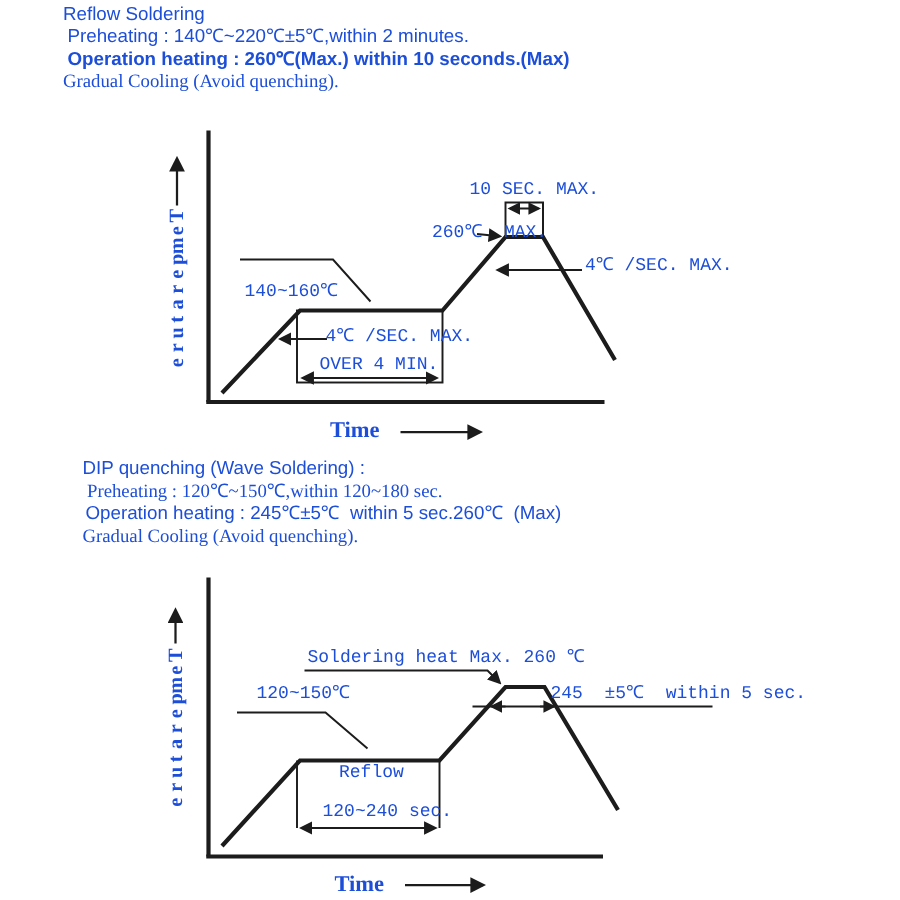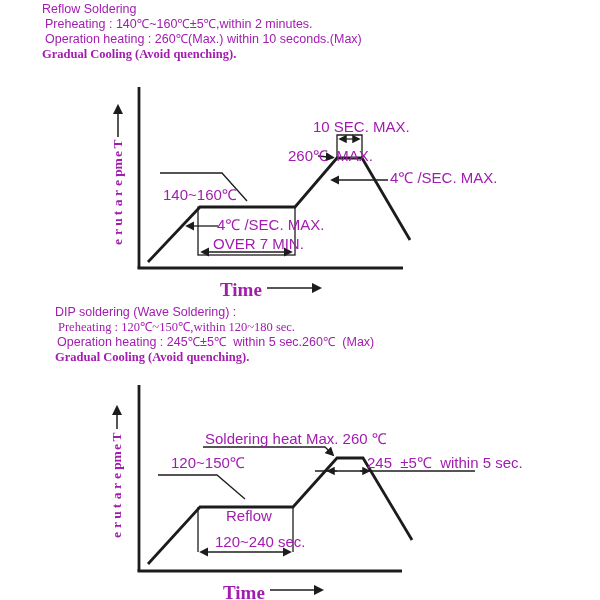"Reflow Soldering" .page { color: #a21caf -> #1d4ed8 }
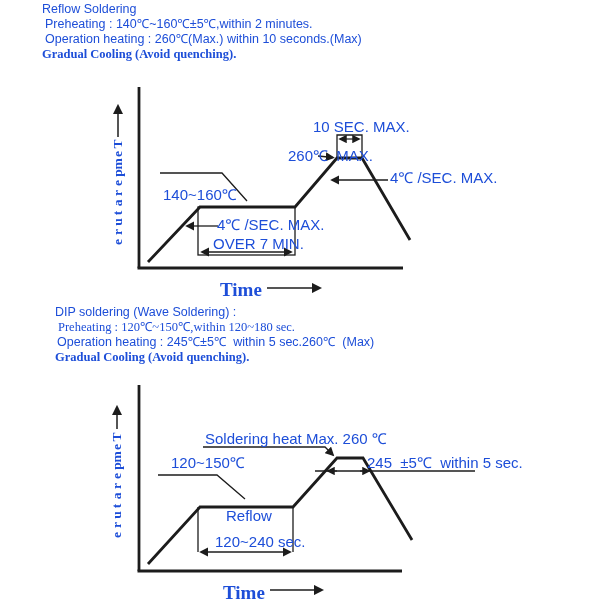"Preheating : 140℃~160℃±5℃,within 2" div.hline { text: 160 -> 220 }
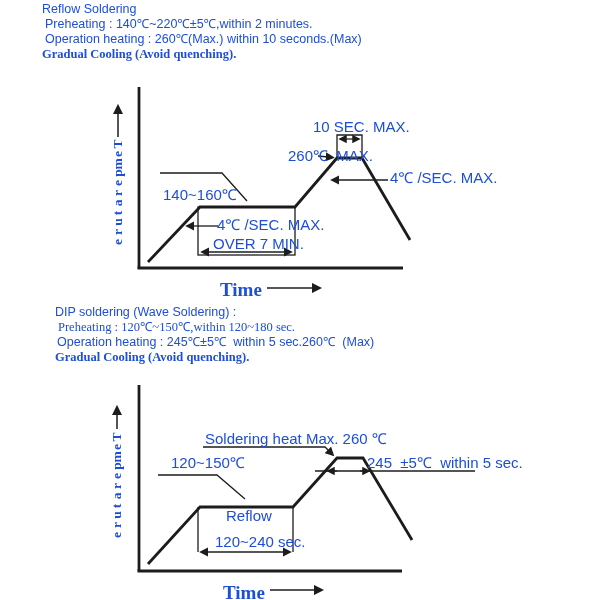"Operation heating : 260℃(Max.) within" div.hline { font-weight: none -> bold }
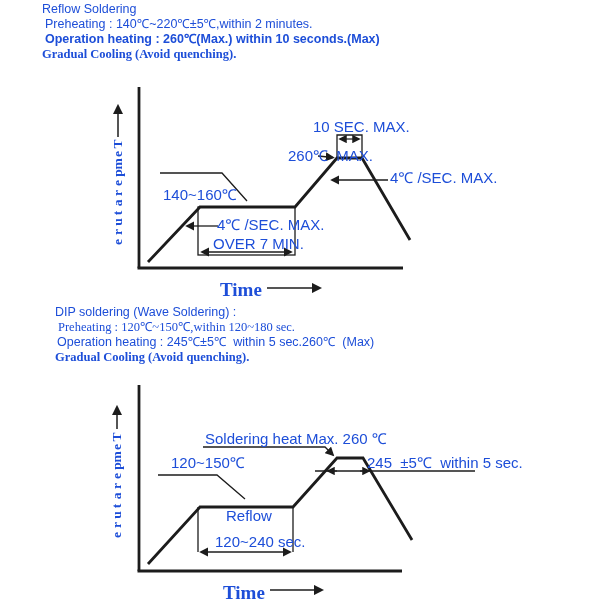"Gradual Cooling (Avoid quenching)." .hline.serif { font-weight: bold -> none }
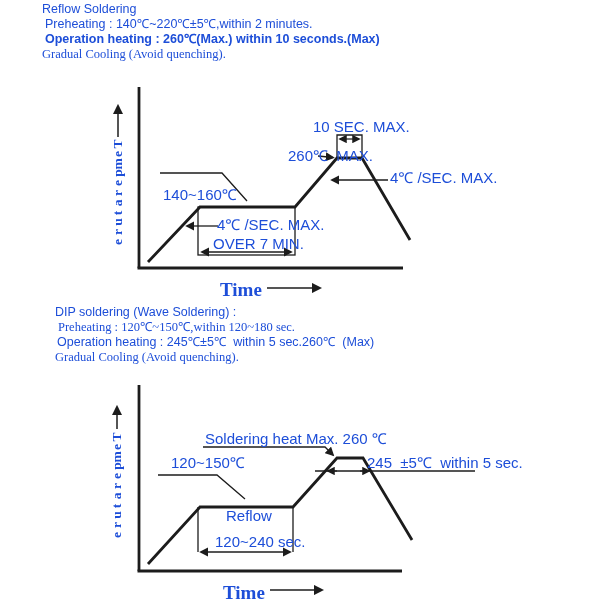"10 SEC. MAX." .clabel { font-family: Liberation Sans, sans-serif -> Liberation Mono, monospace; font-size: 15px -> 12px }
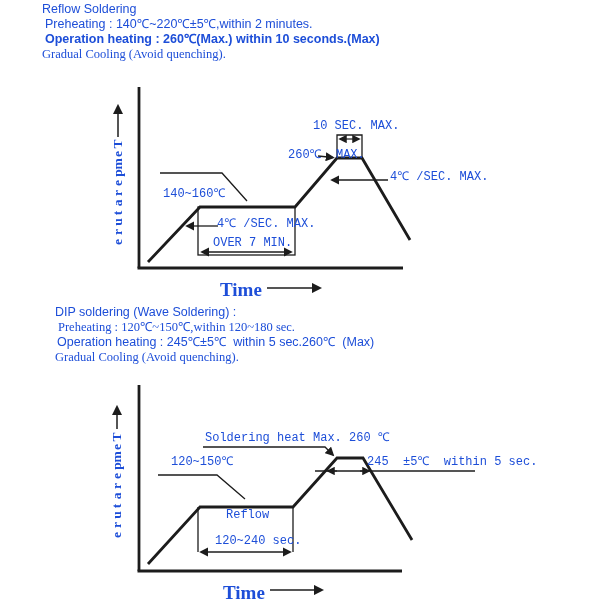"OVER 7 MIN." div.clabel { text: 7 -> 4 }
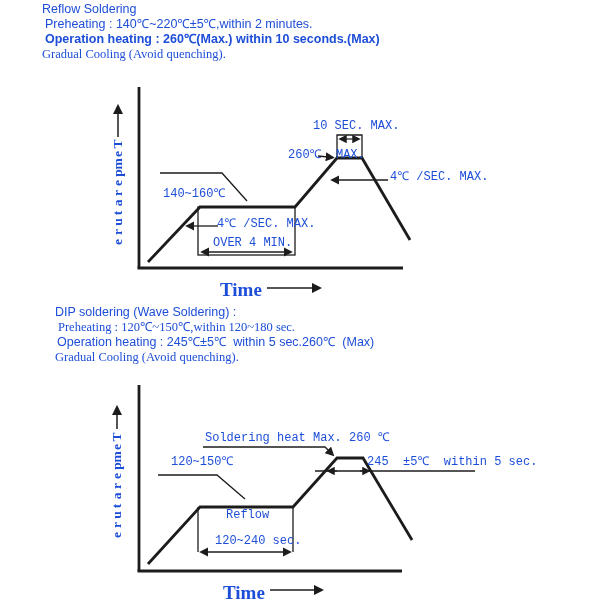"Time" .axis-title { font-size: 19px -> 15px }
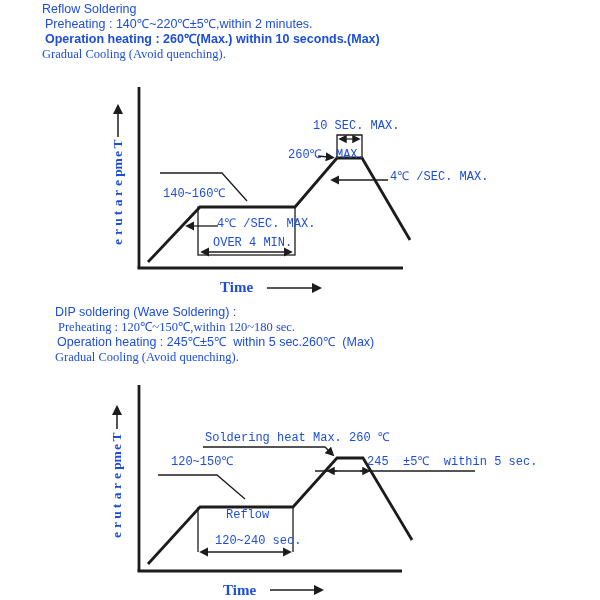"DIP soldering (Wave Soldering) :" div.hline { text: soldering -> quenching }
